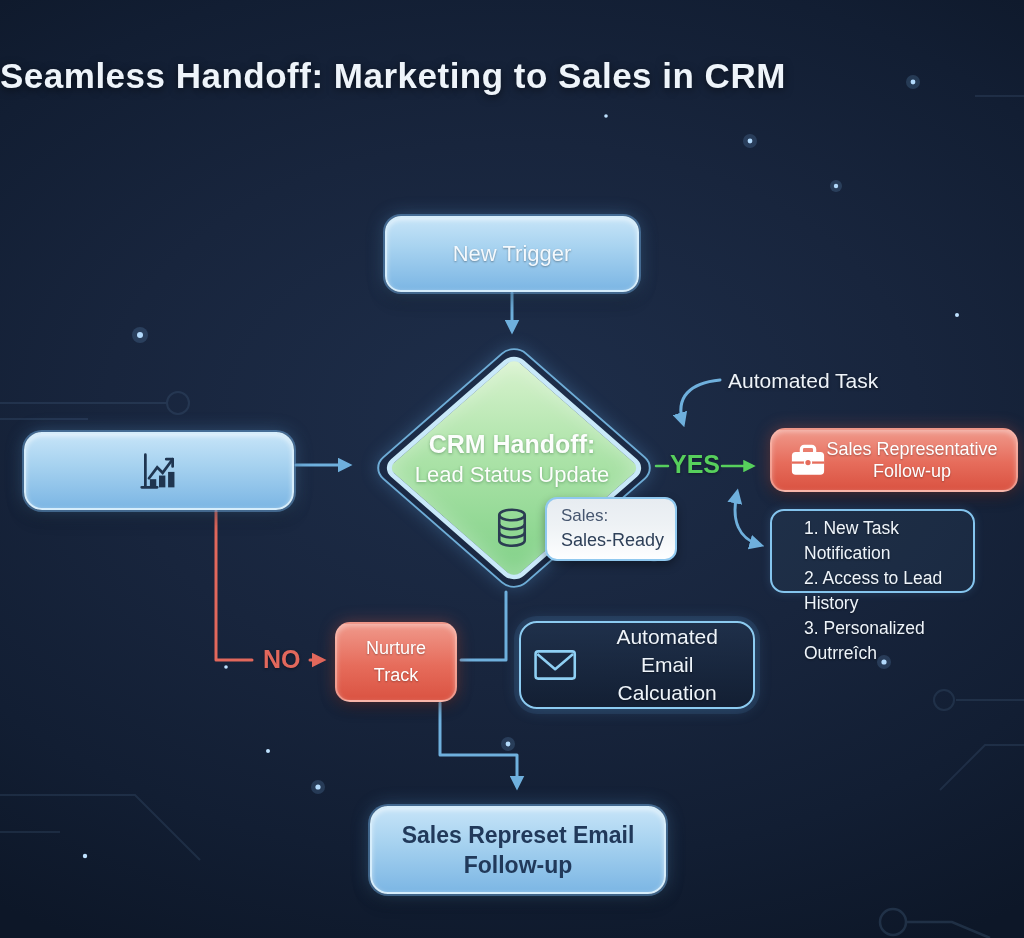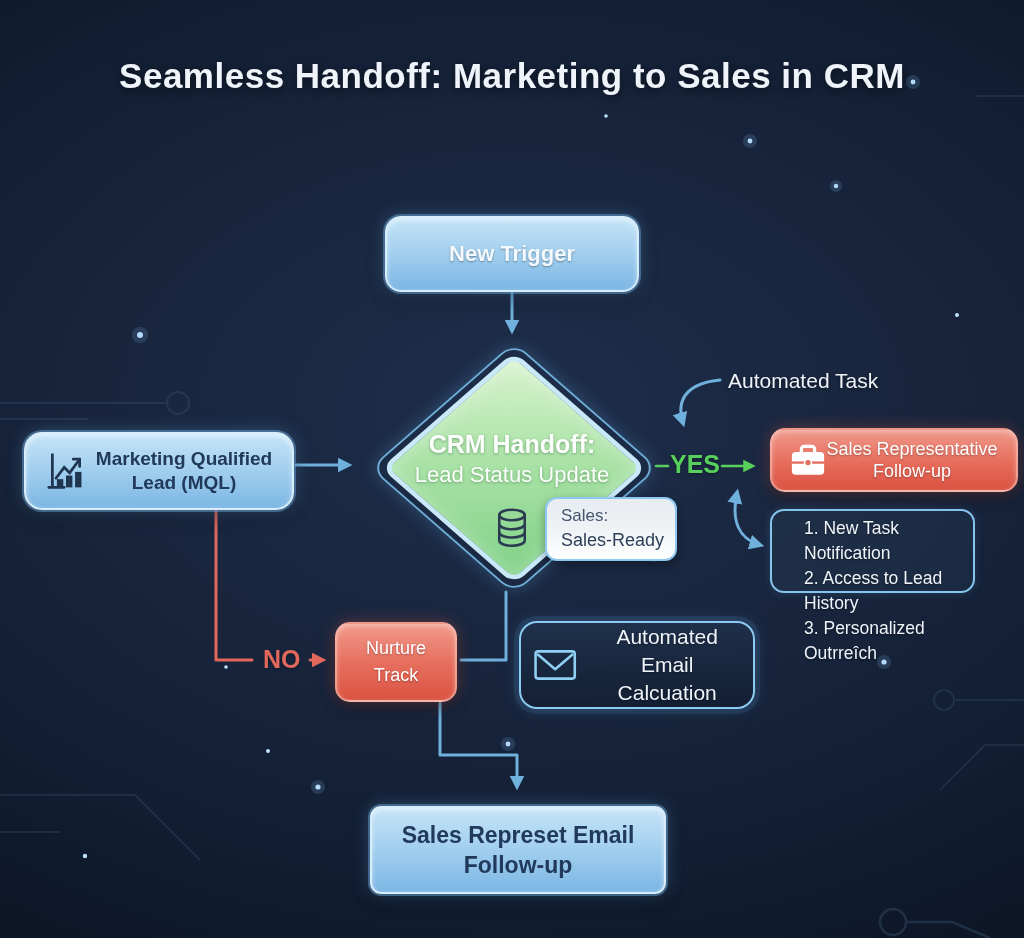"Seamless Handoff: Marketing to Sales" #title { text-align: center -> left }
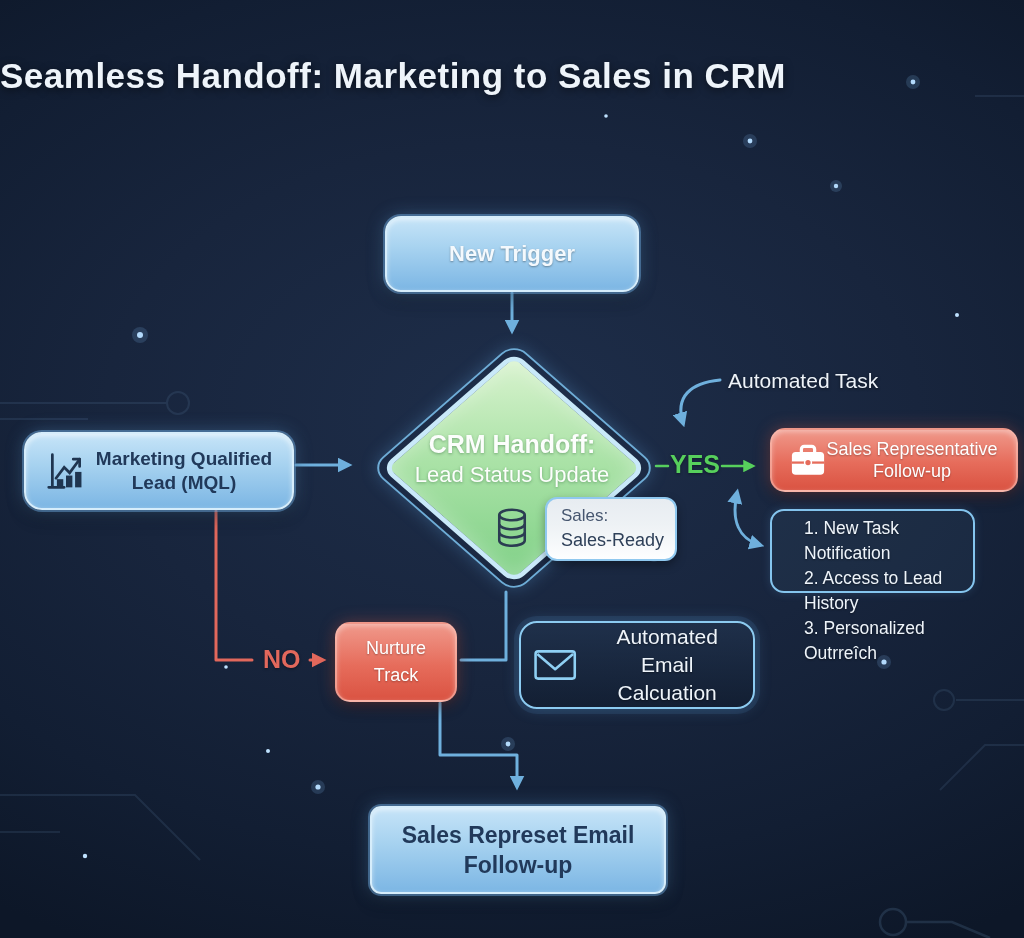"New Trigger" #new-trigger { font-weight: 700 -> 400 }
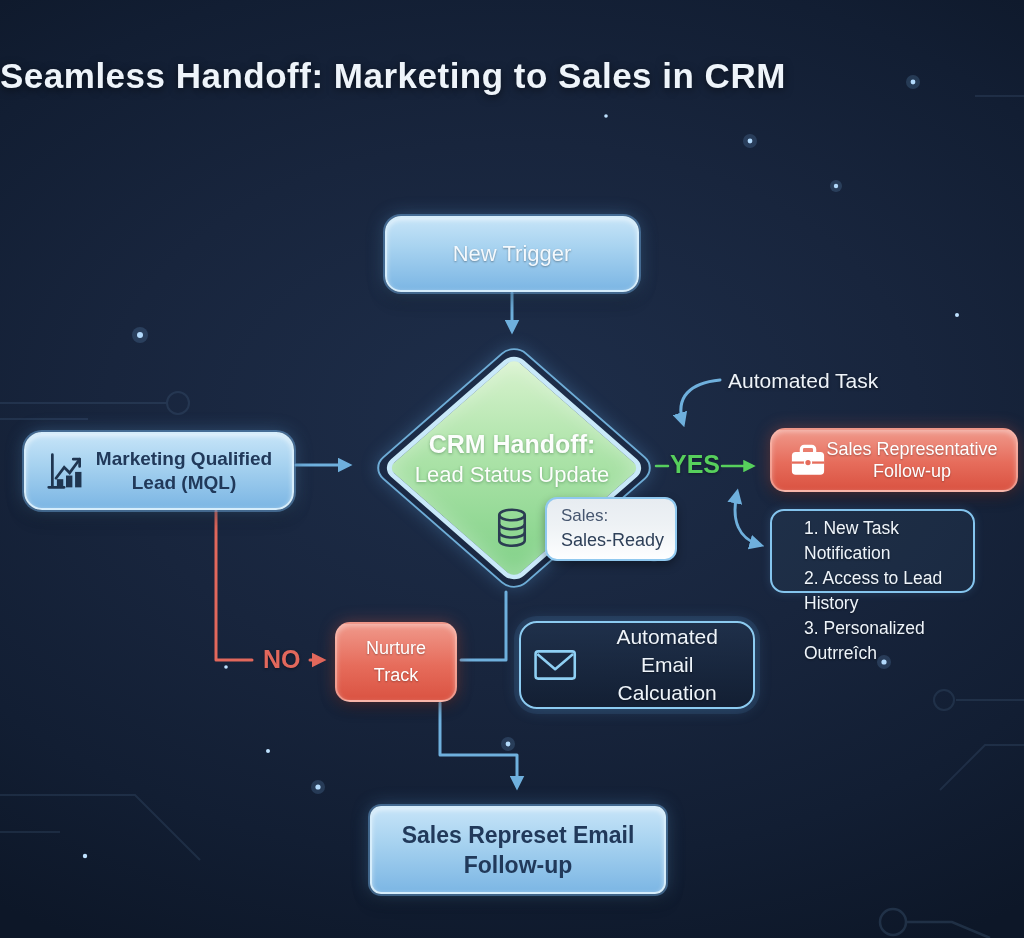"Marketing Qualified" div.txt { html: <div> <div>Marketing Qualified</div> <div>Lead (MQL)</div> </div> -> none }
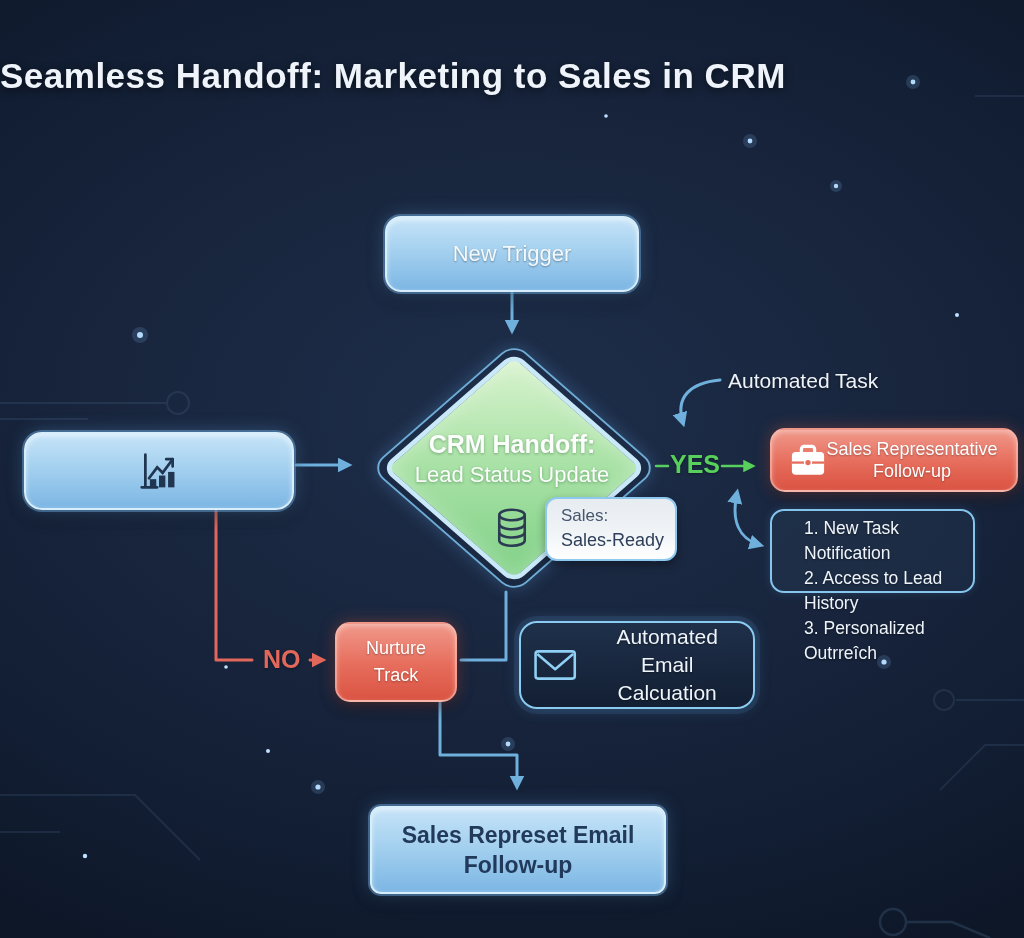"Sales Represet Email" #sales-email { border-radius: 11px -> 18px }
